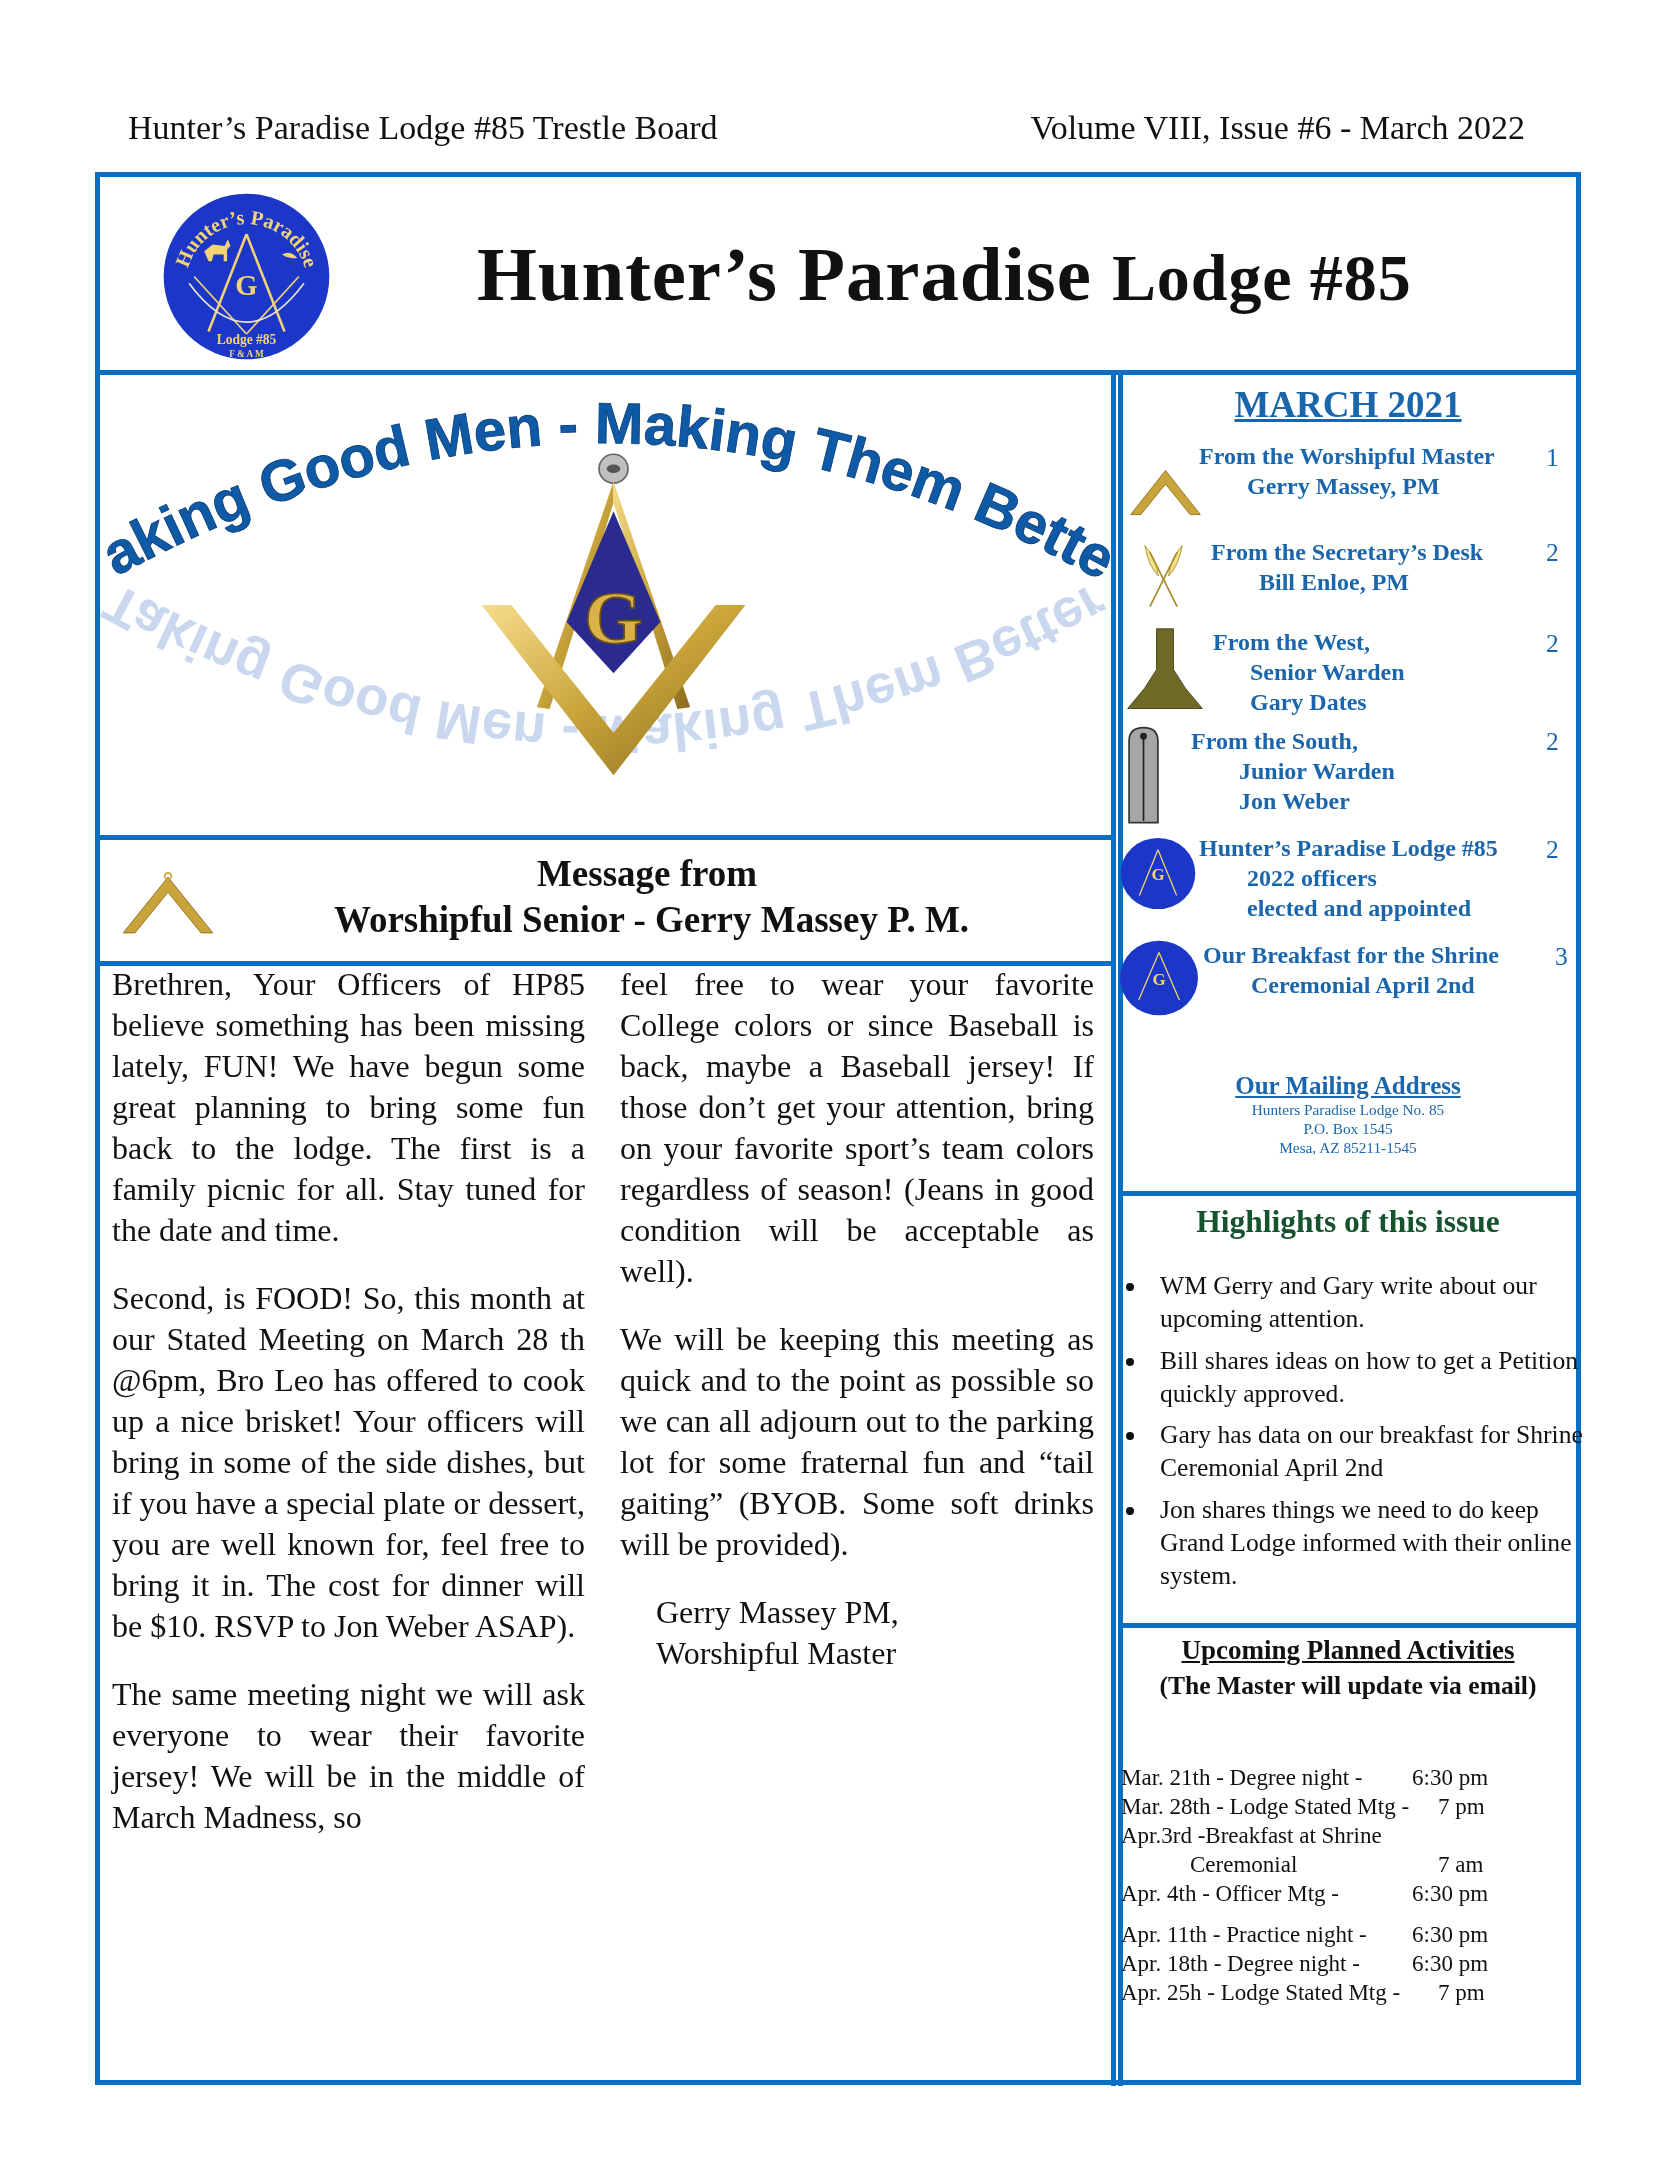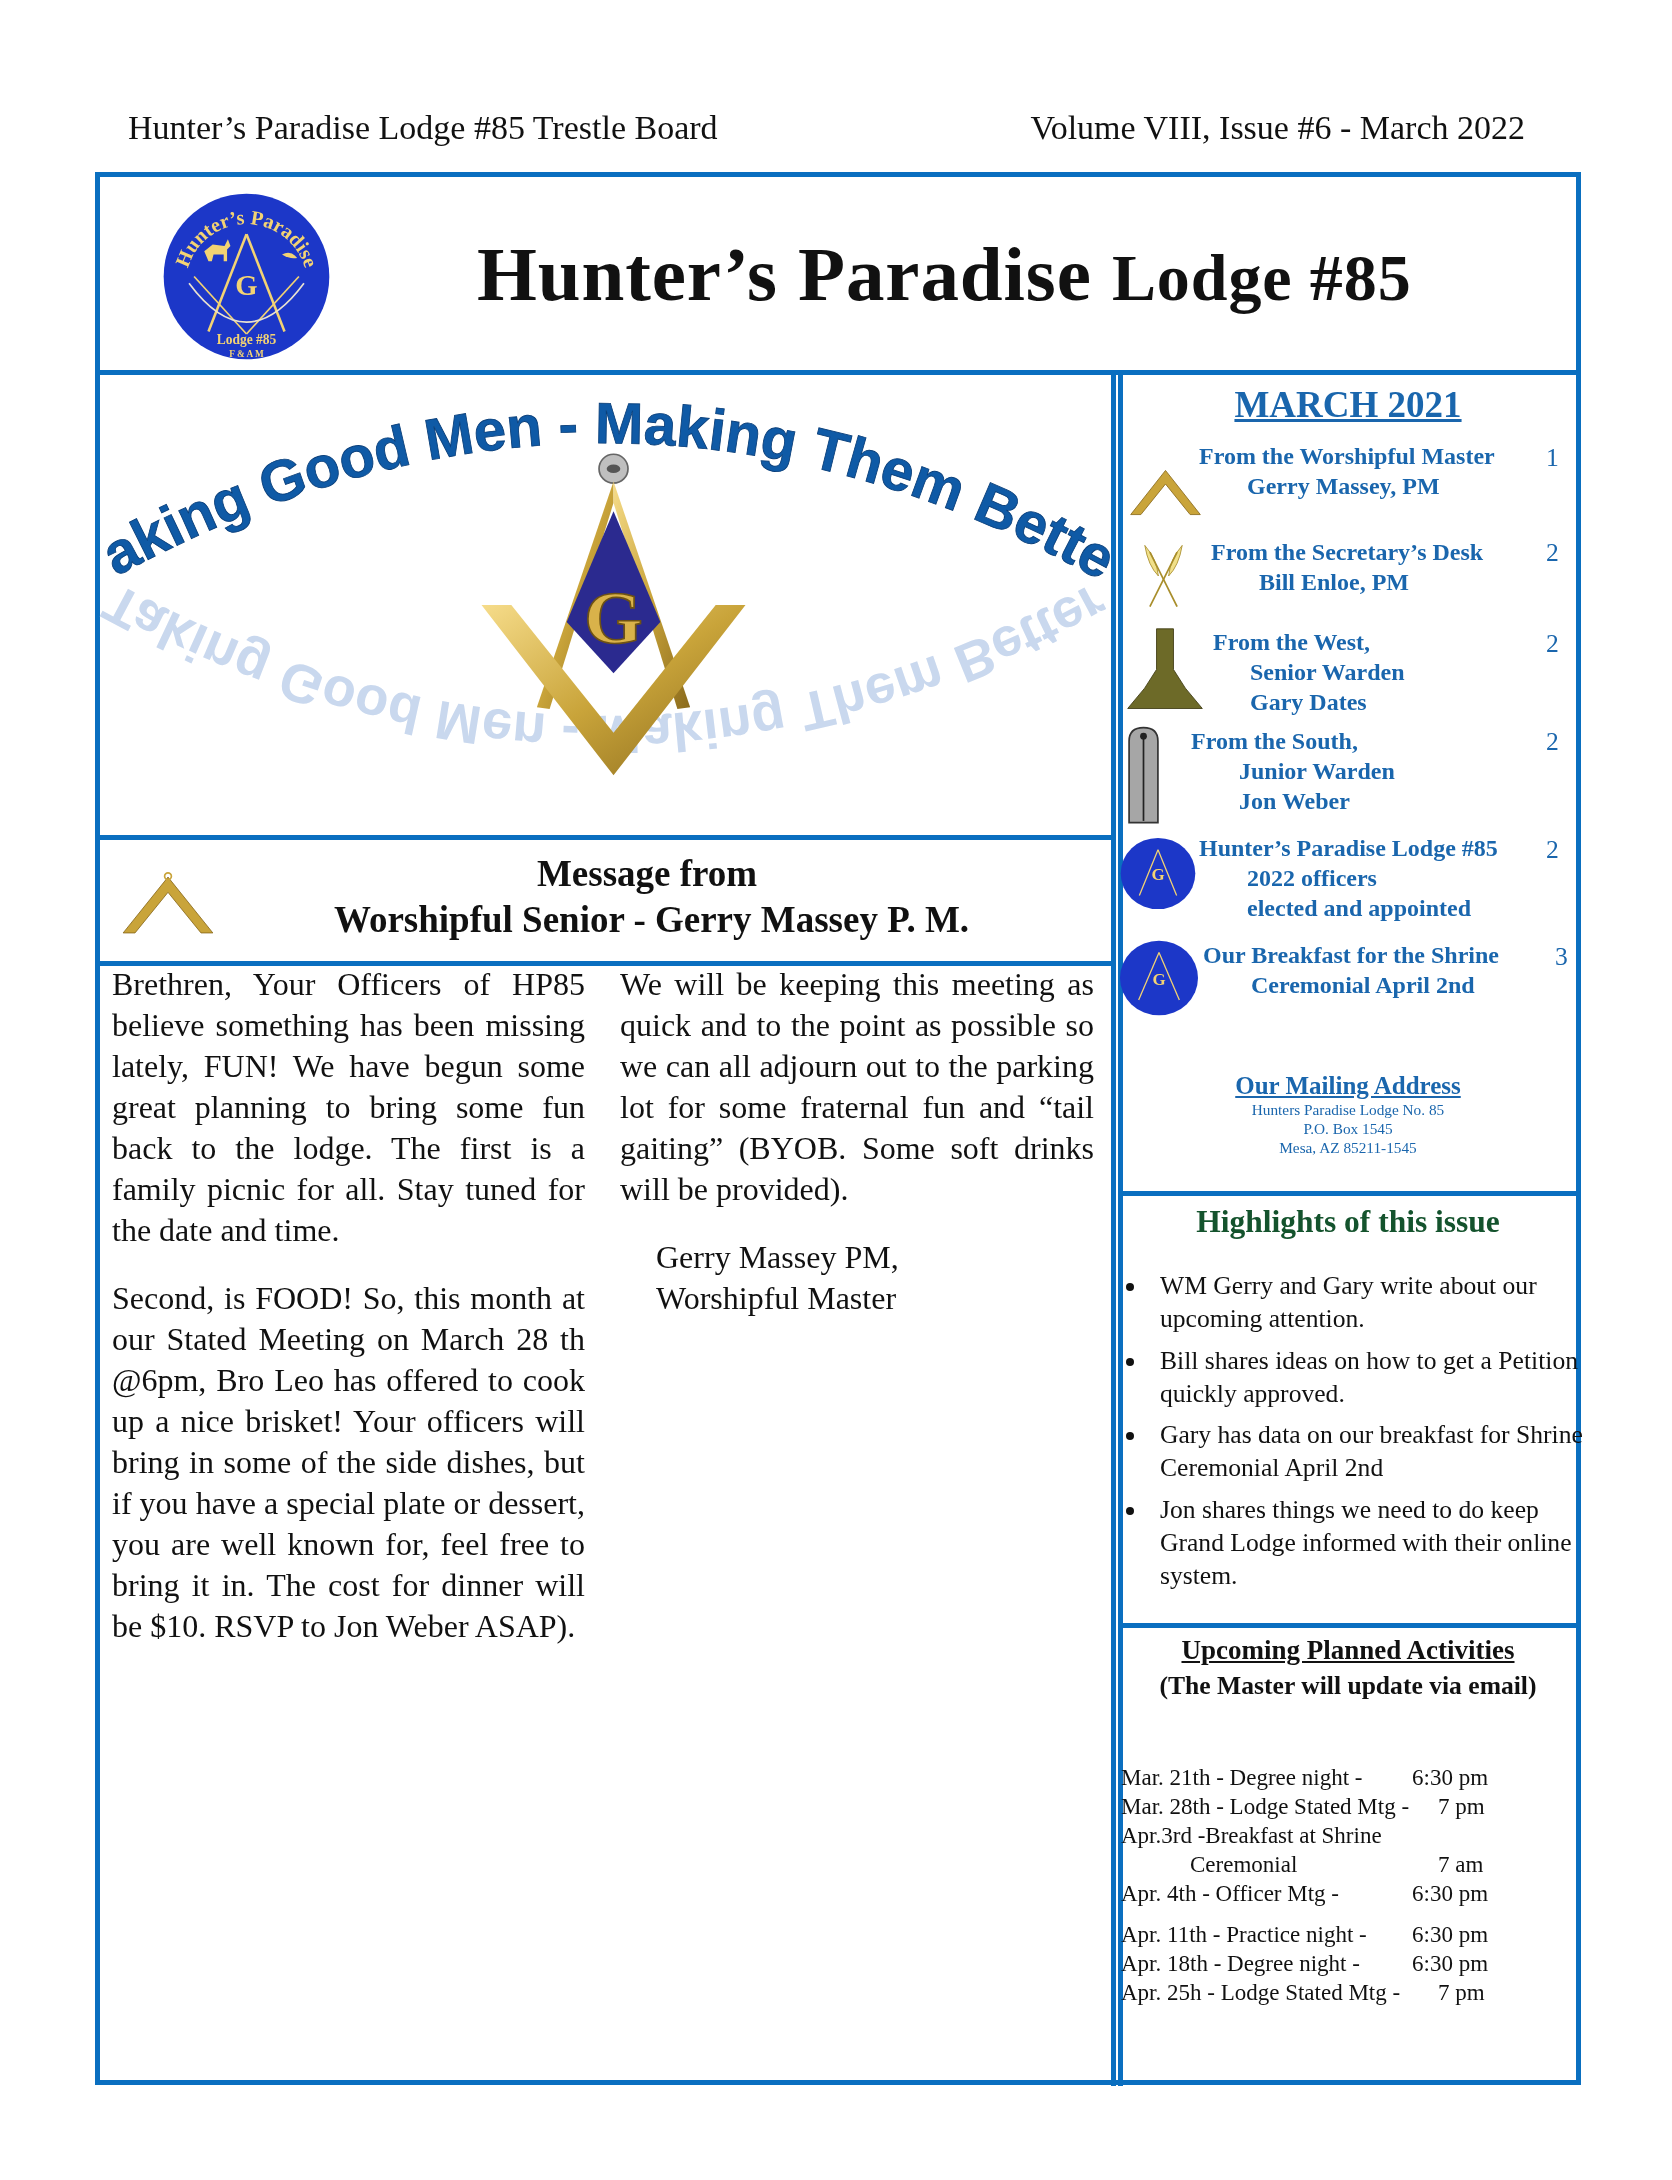"feel free to wear your" p { html: none -> <p>feel free to wear your favorite College colors or since Baseball is back, maybe a Baseball jersey! If those don’t get your attention, bring on your favorite sport’s team colors regardless of sea­son! (Jeans in good condition will be acceptable as well).</p> }
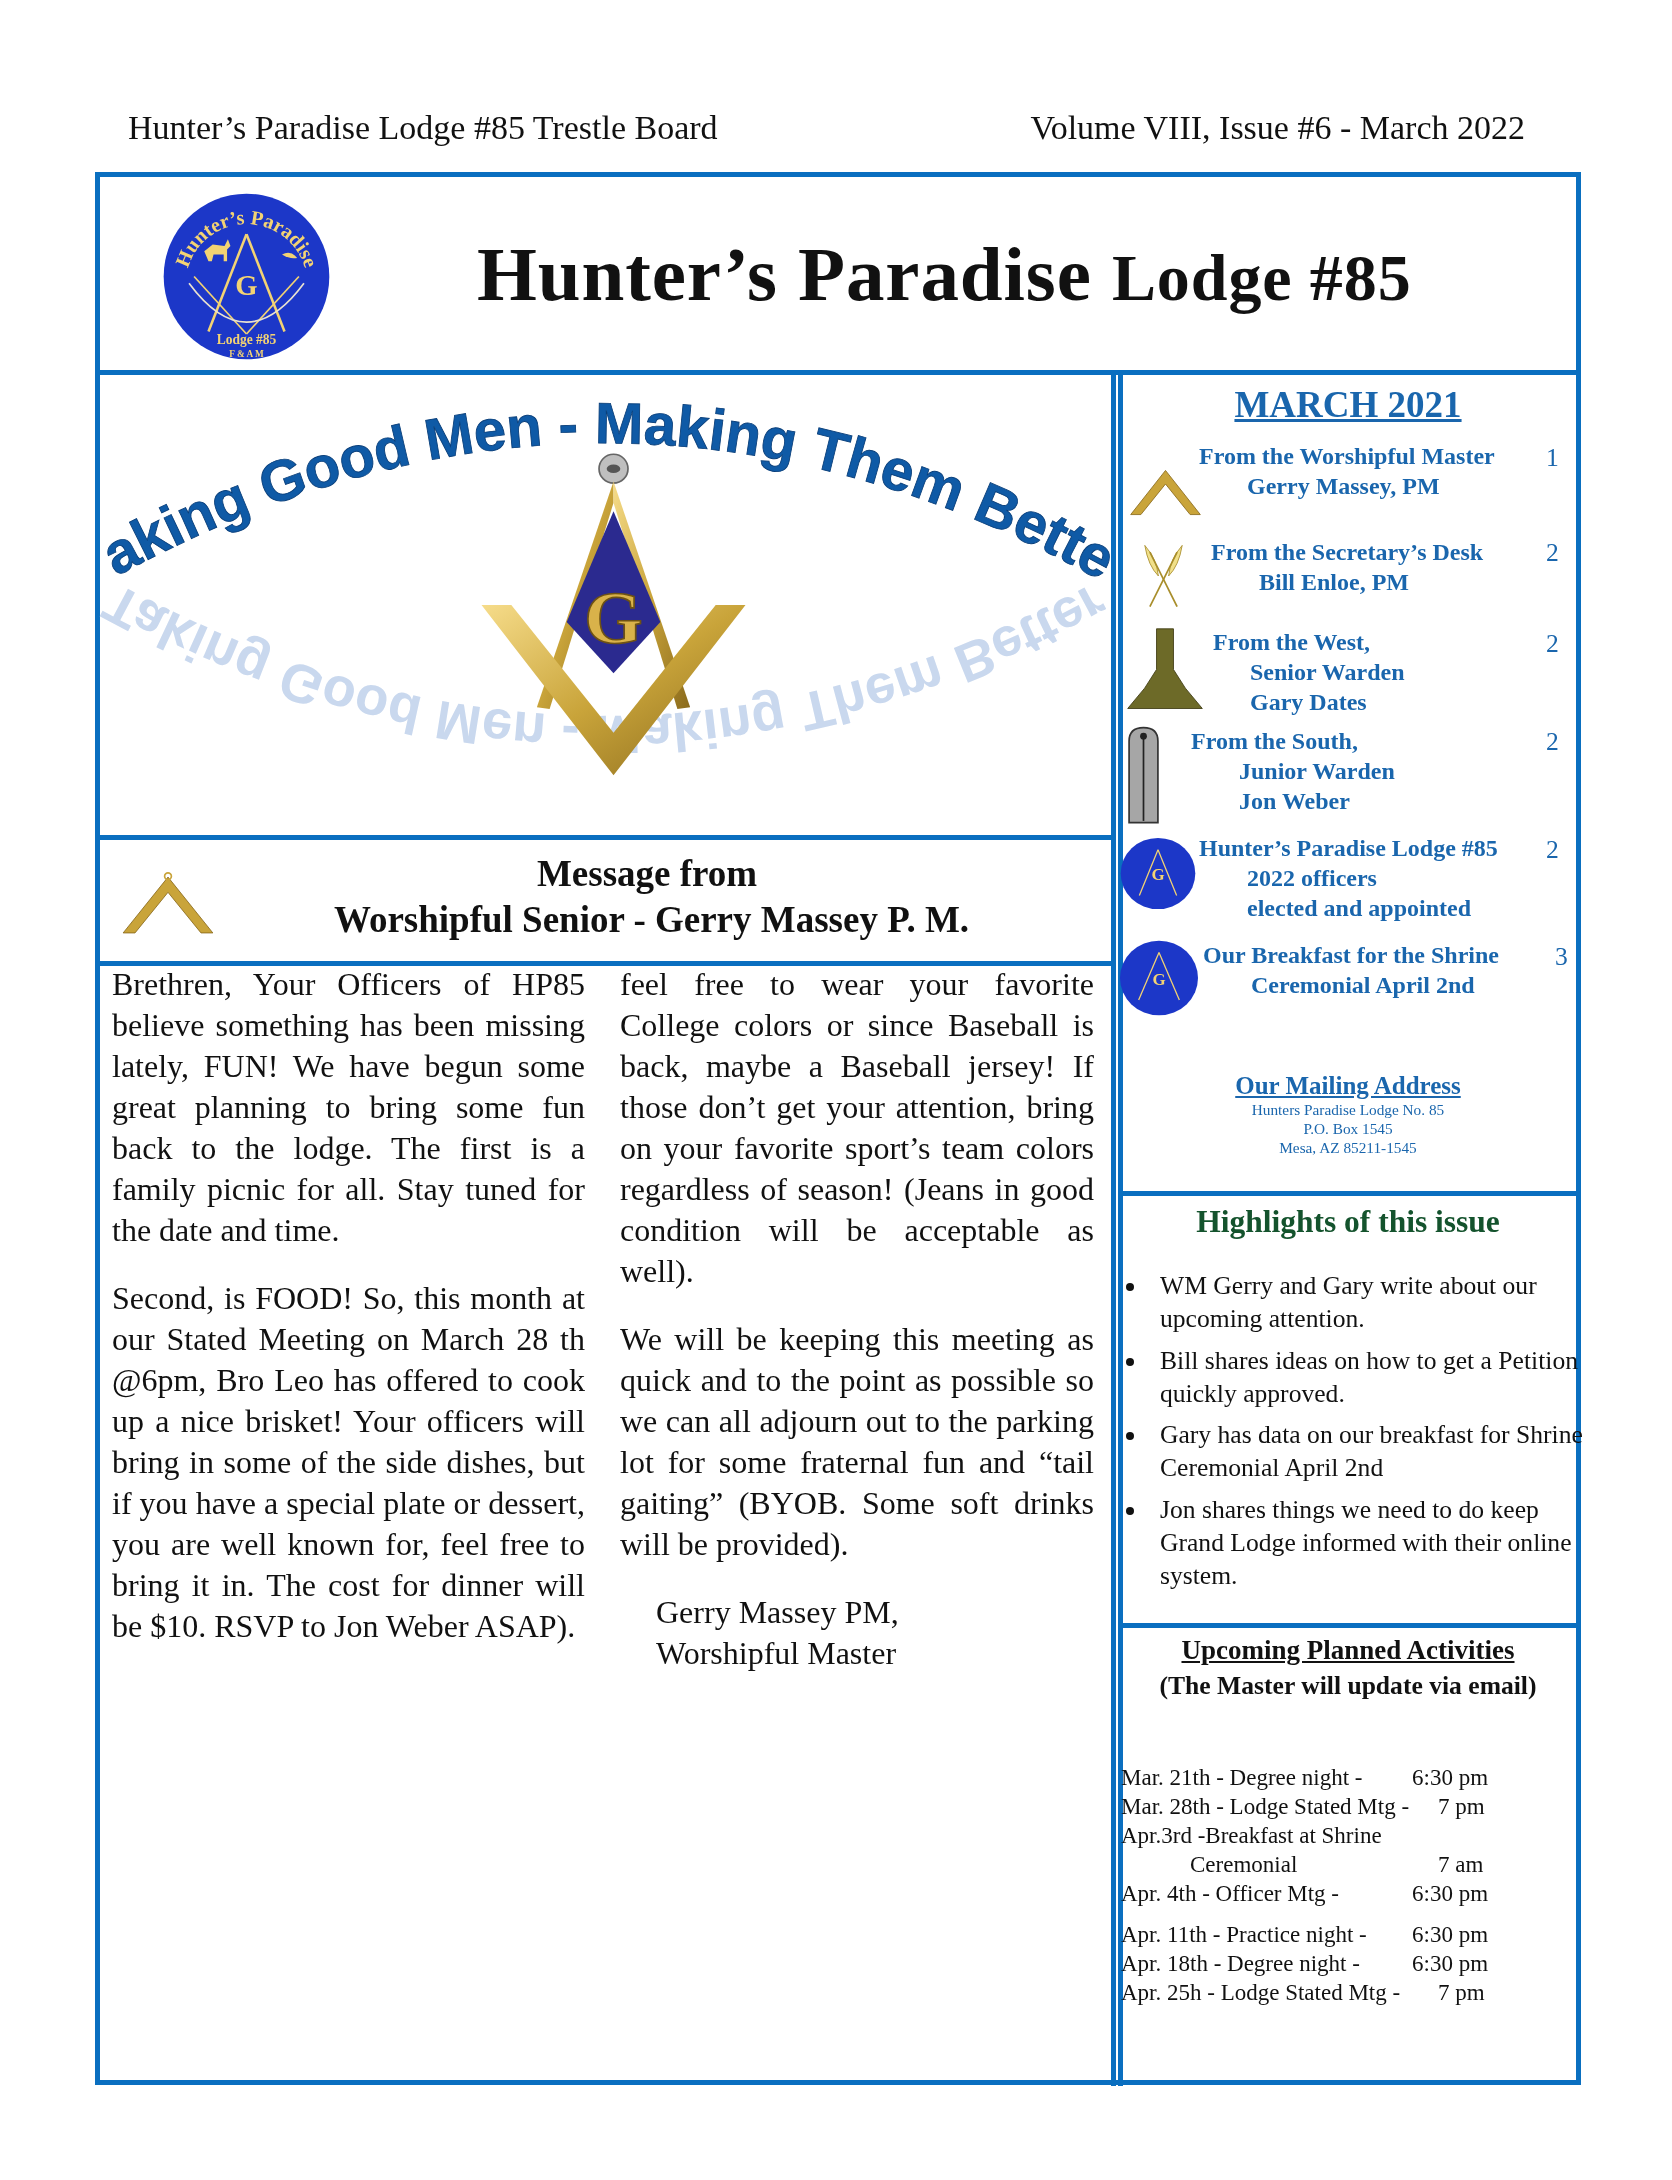"The same meeting night we" p { html: none -> <p>The same meeting night we will ask everyone to wear their fa­vorite jersey! We will be in the middle of March Madness, so</p> }
